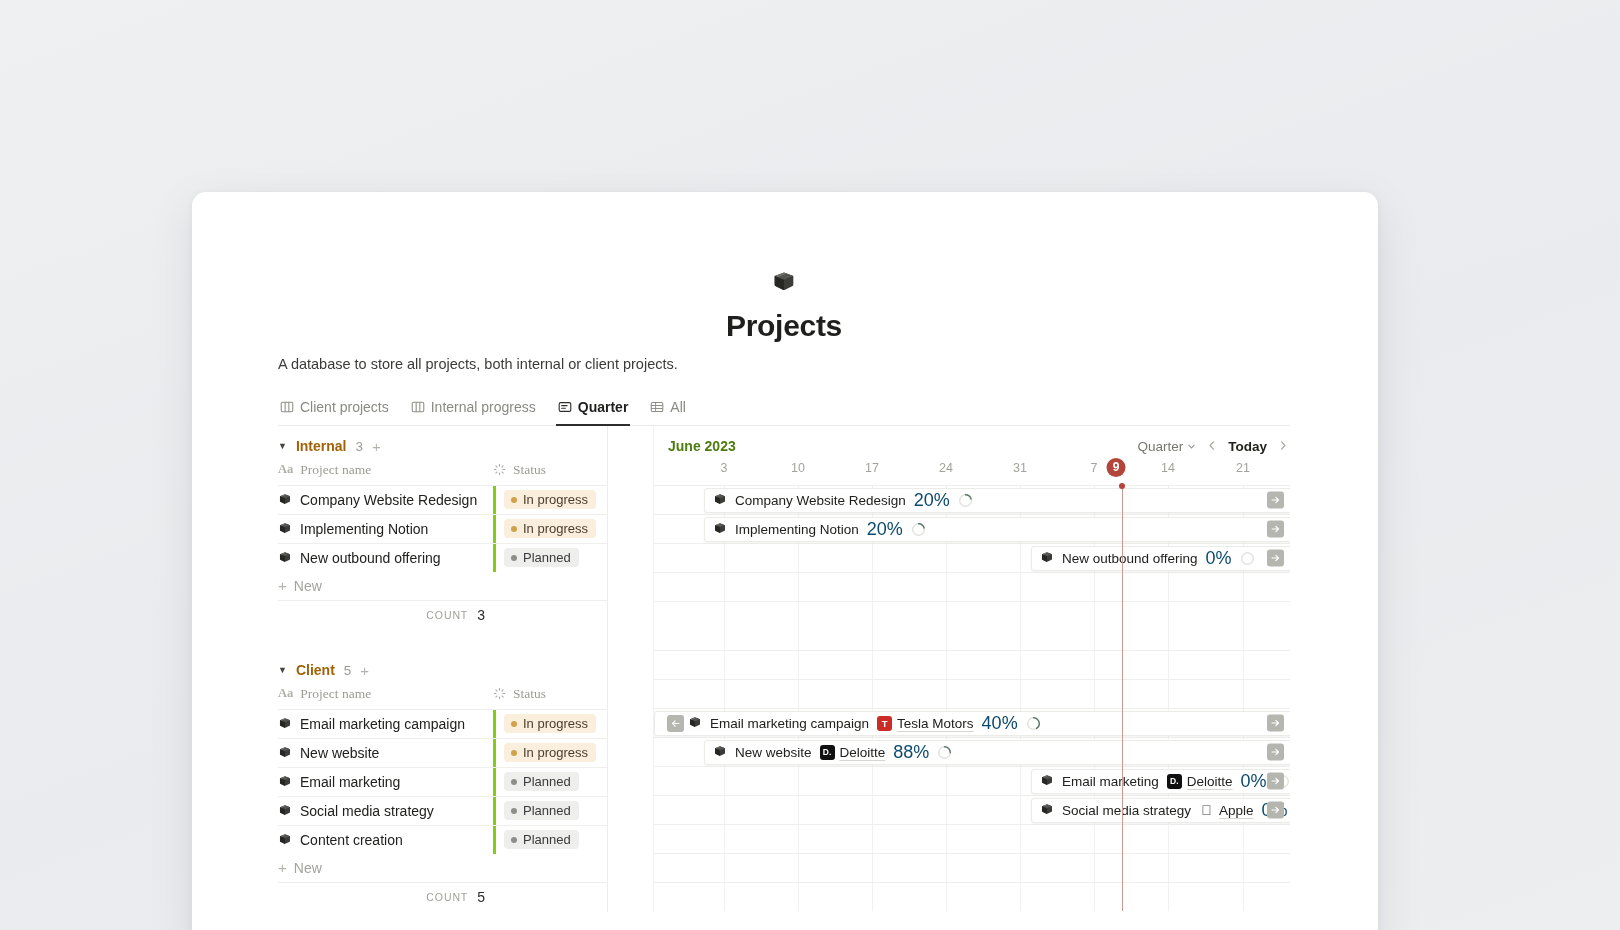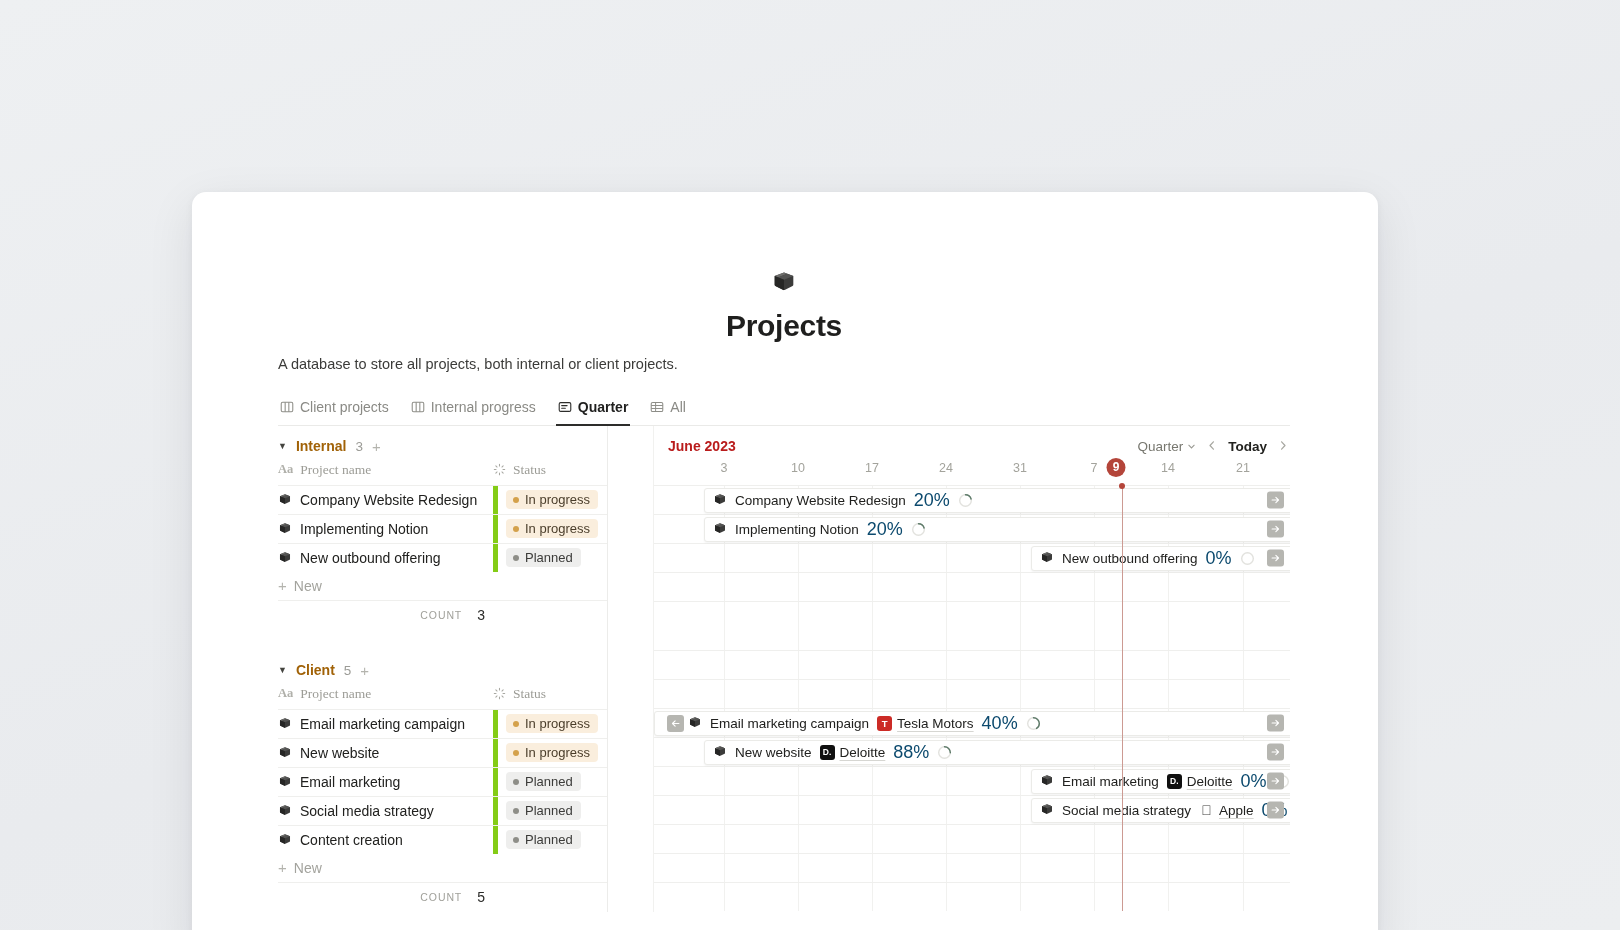"June 2023" #tl-month { color: #b91c1c -> #4d7c0f }
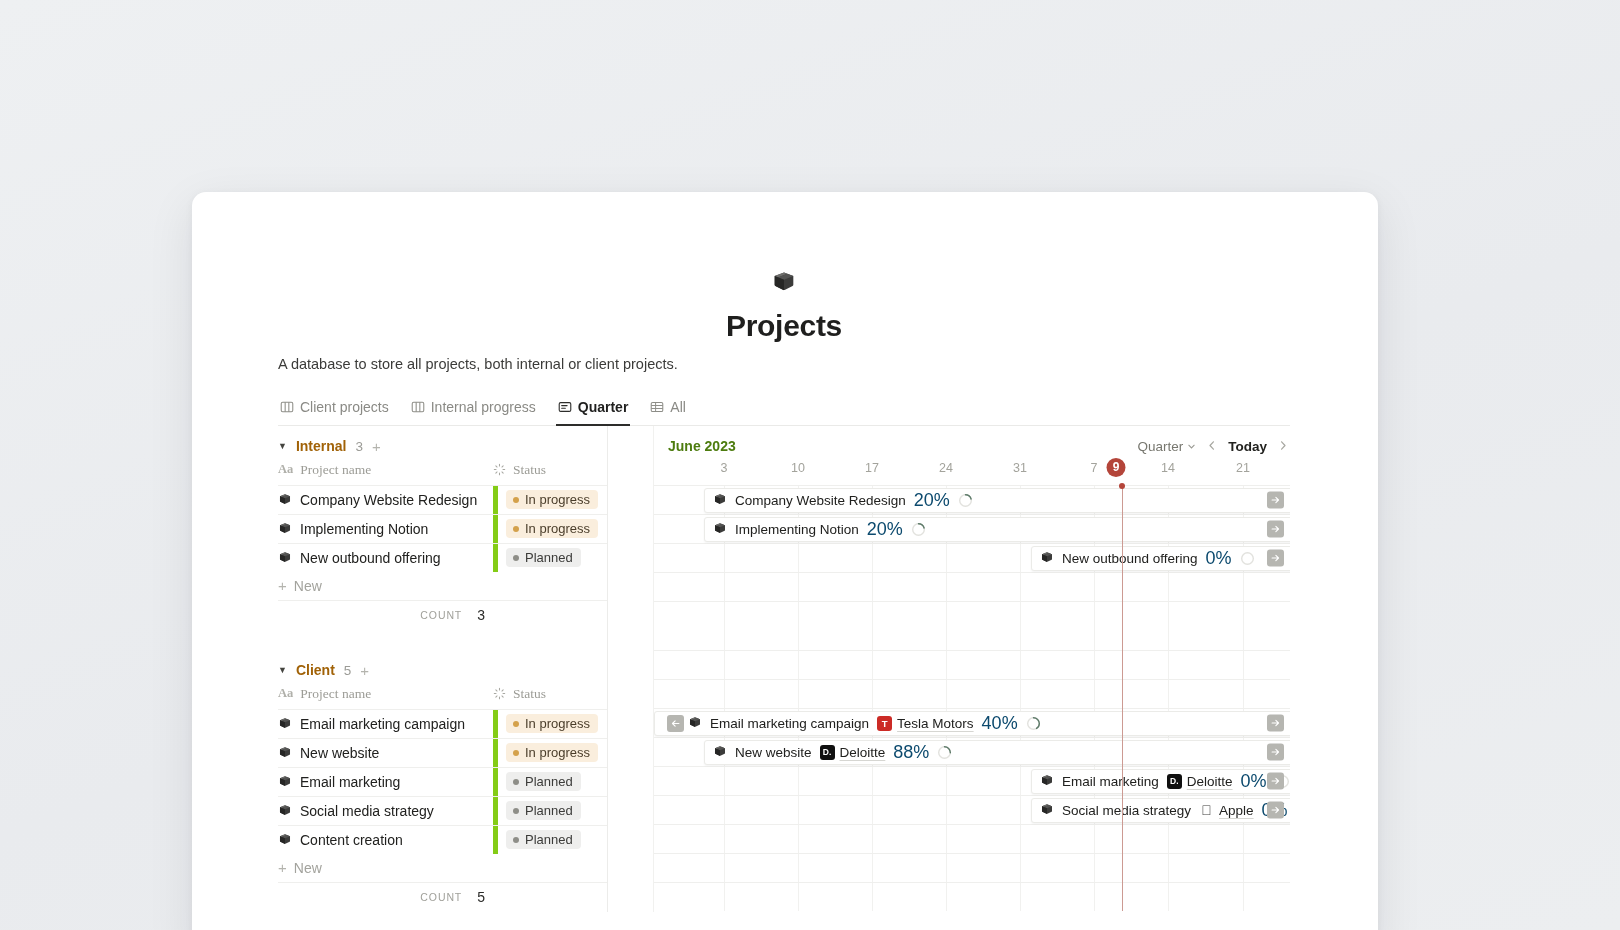"In progress" .cell-status { border-left: 5px solid #84cc16 -> 3px solid #84cc16 }
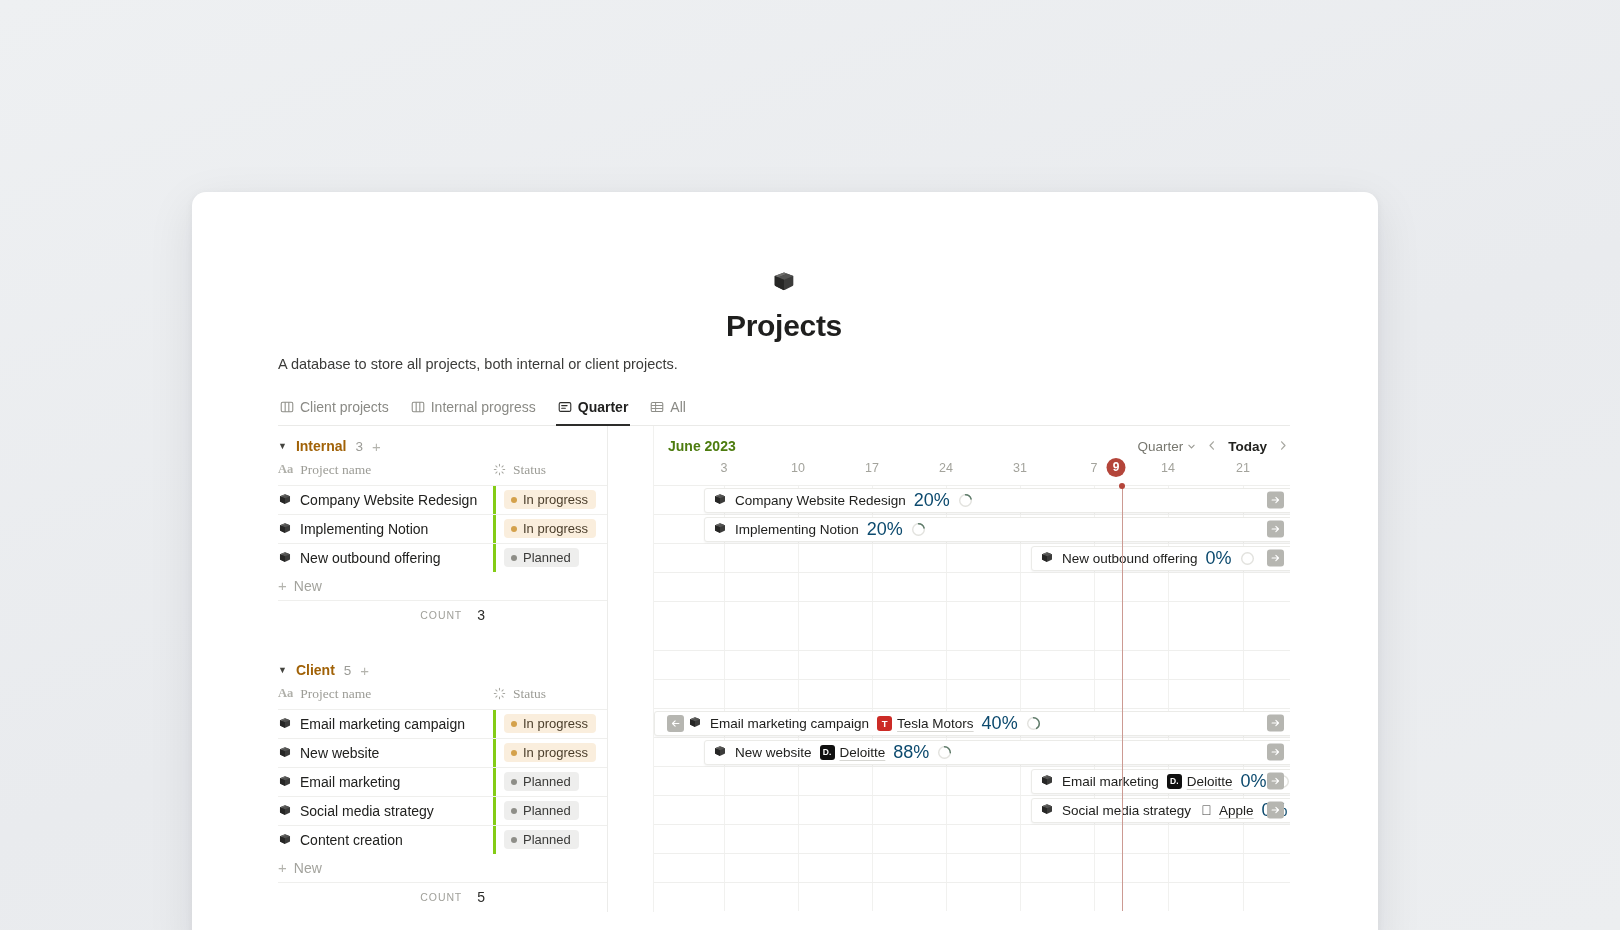"COUNT" .count-row { gap: 15px -> 9px }
